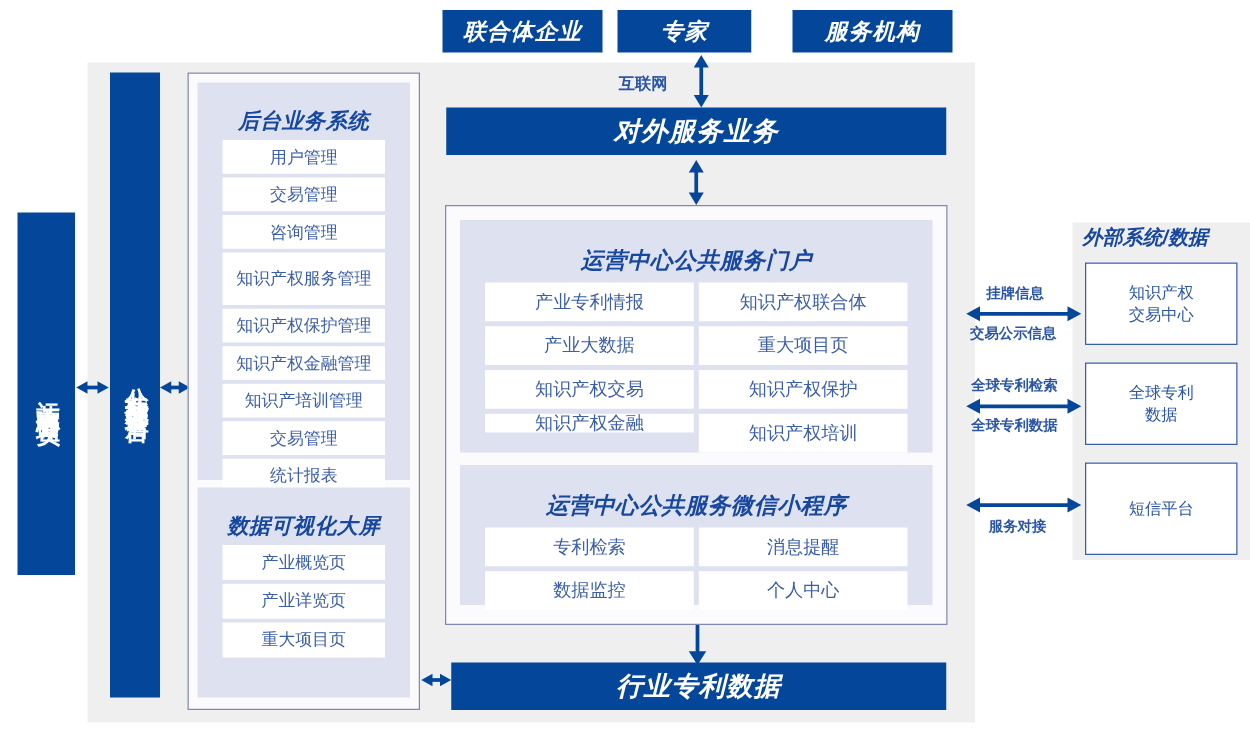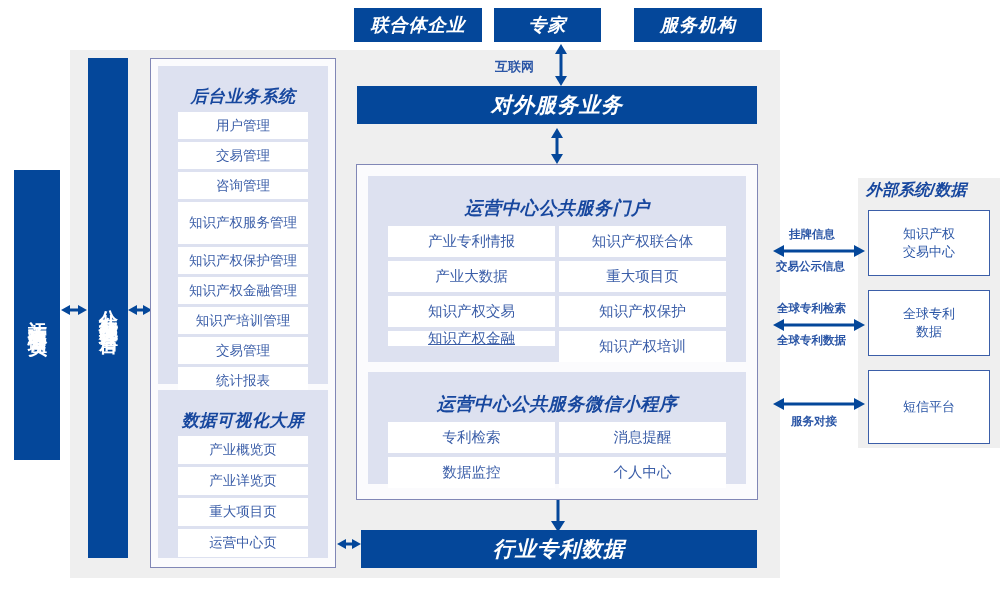"知识产权金融" div.item { text-decoration: underline -> none }
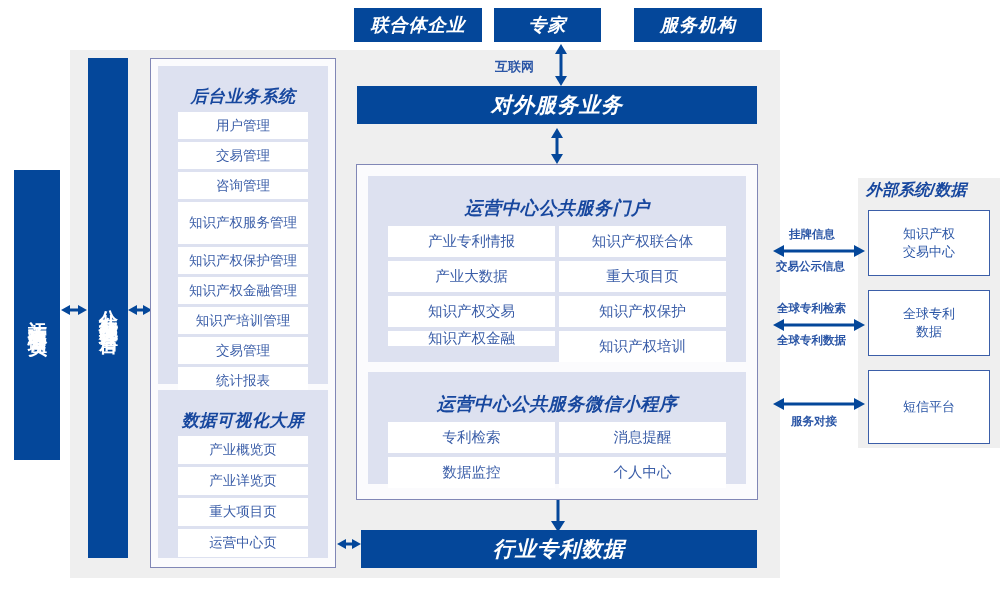"运营中心页" div.item { html: <div> <span>运营中心页</span> </div> -> none }
